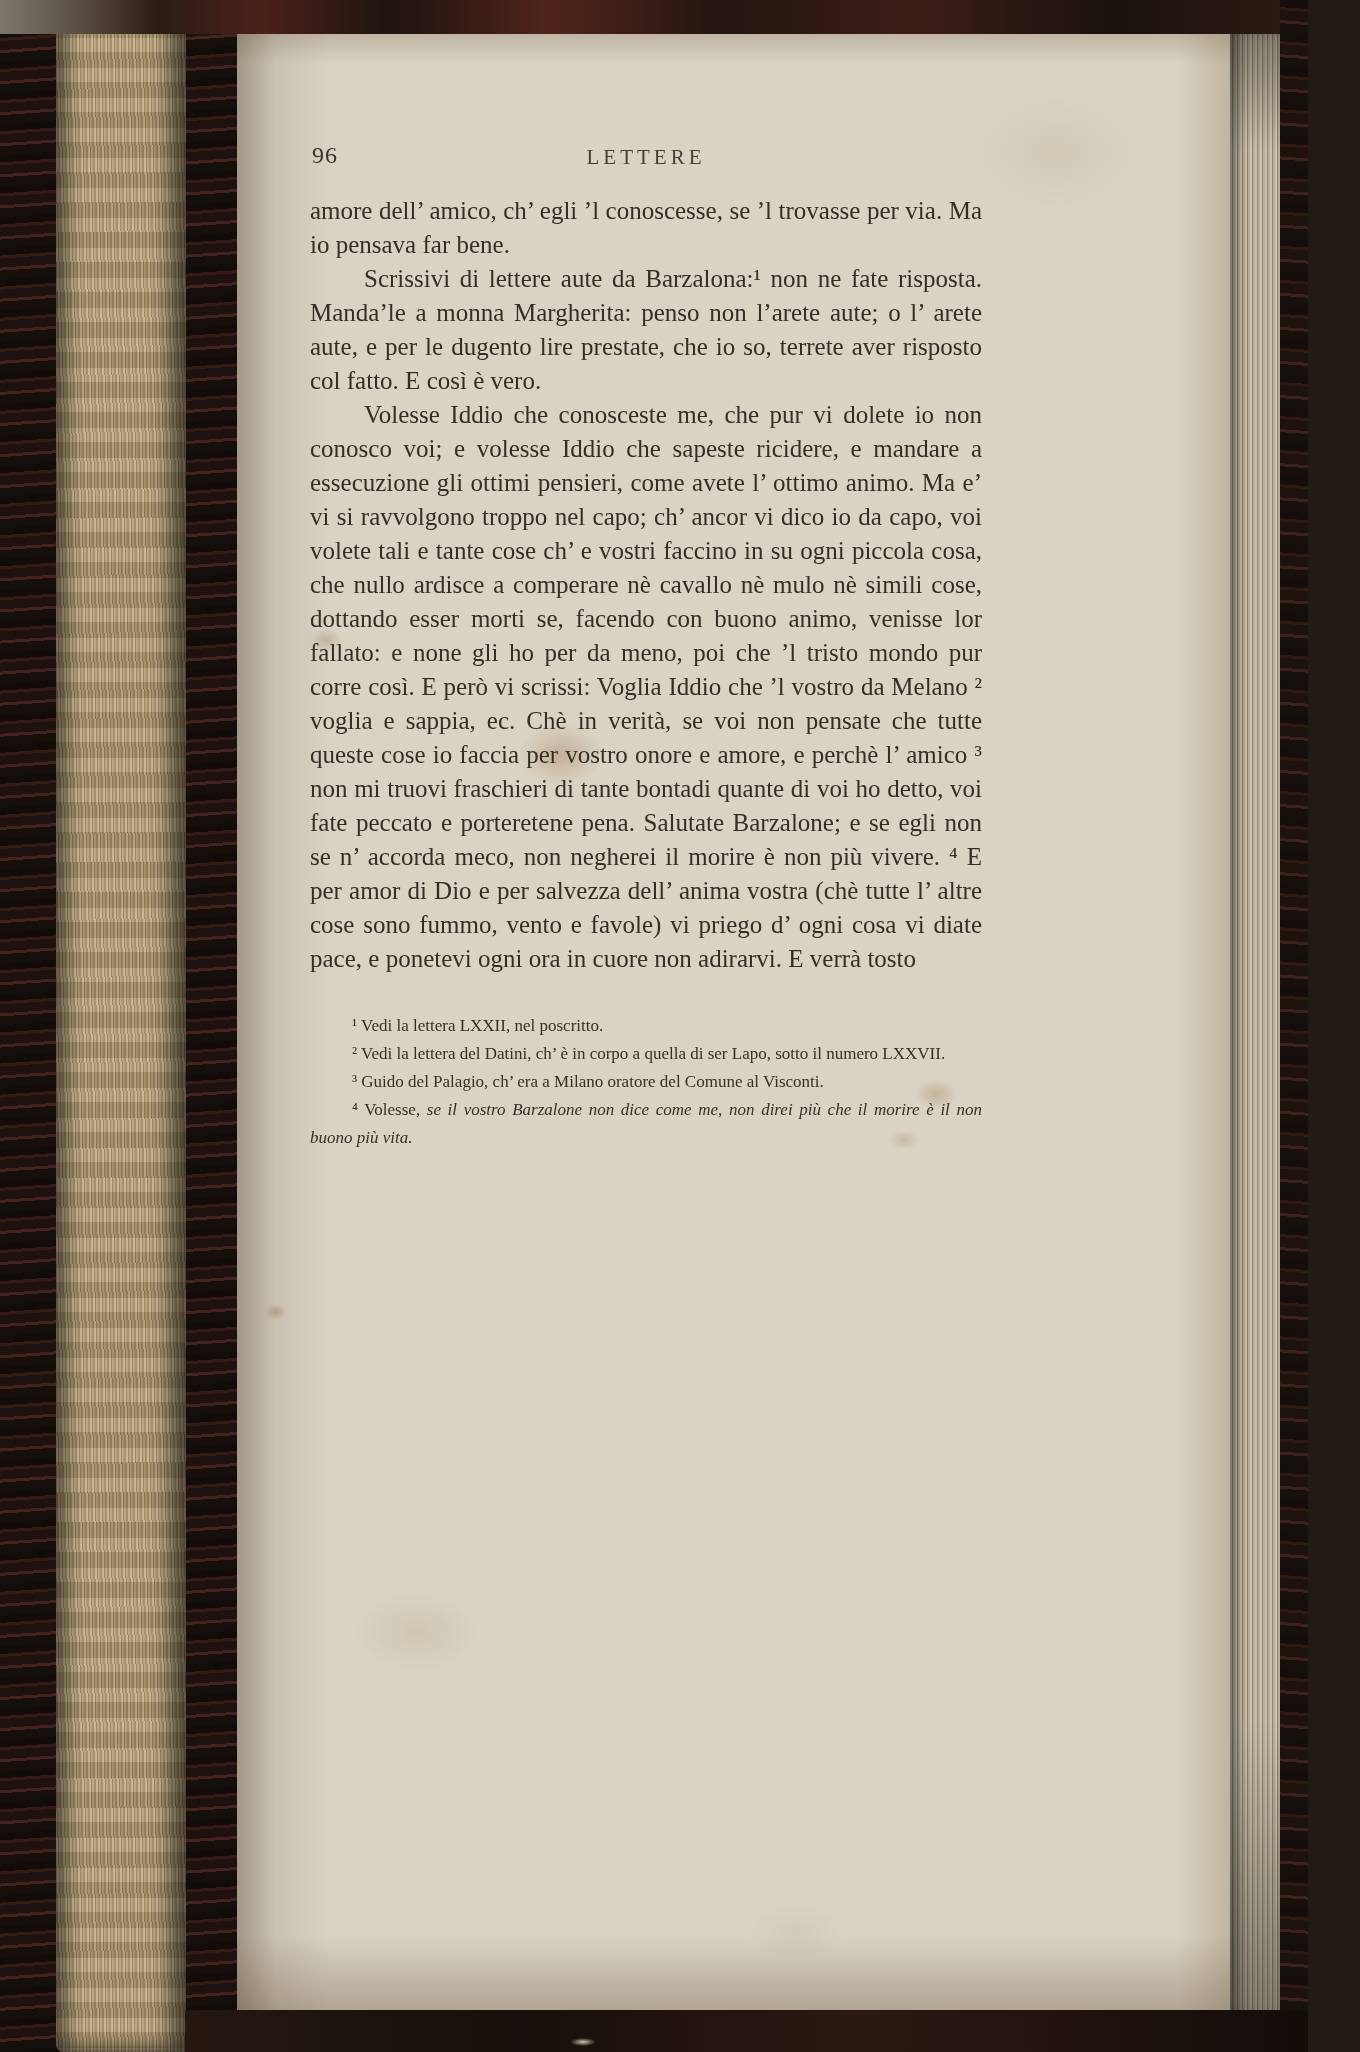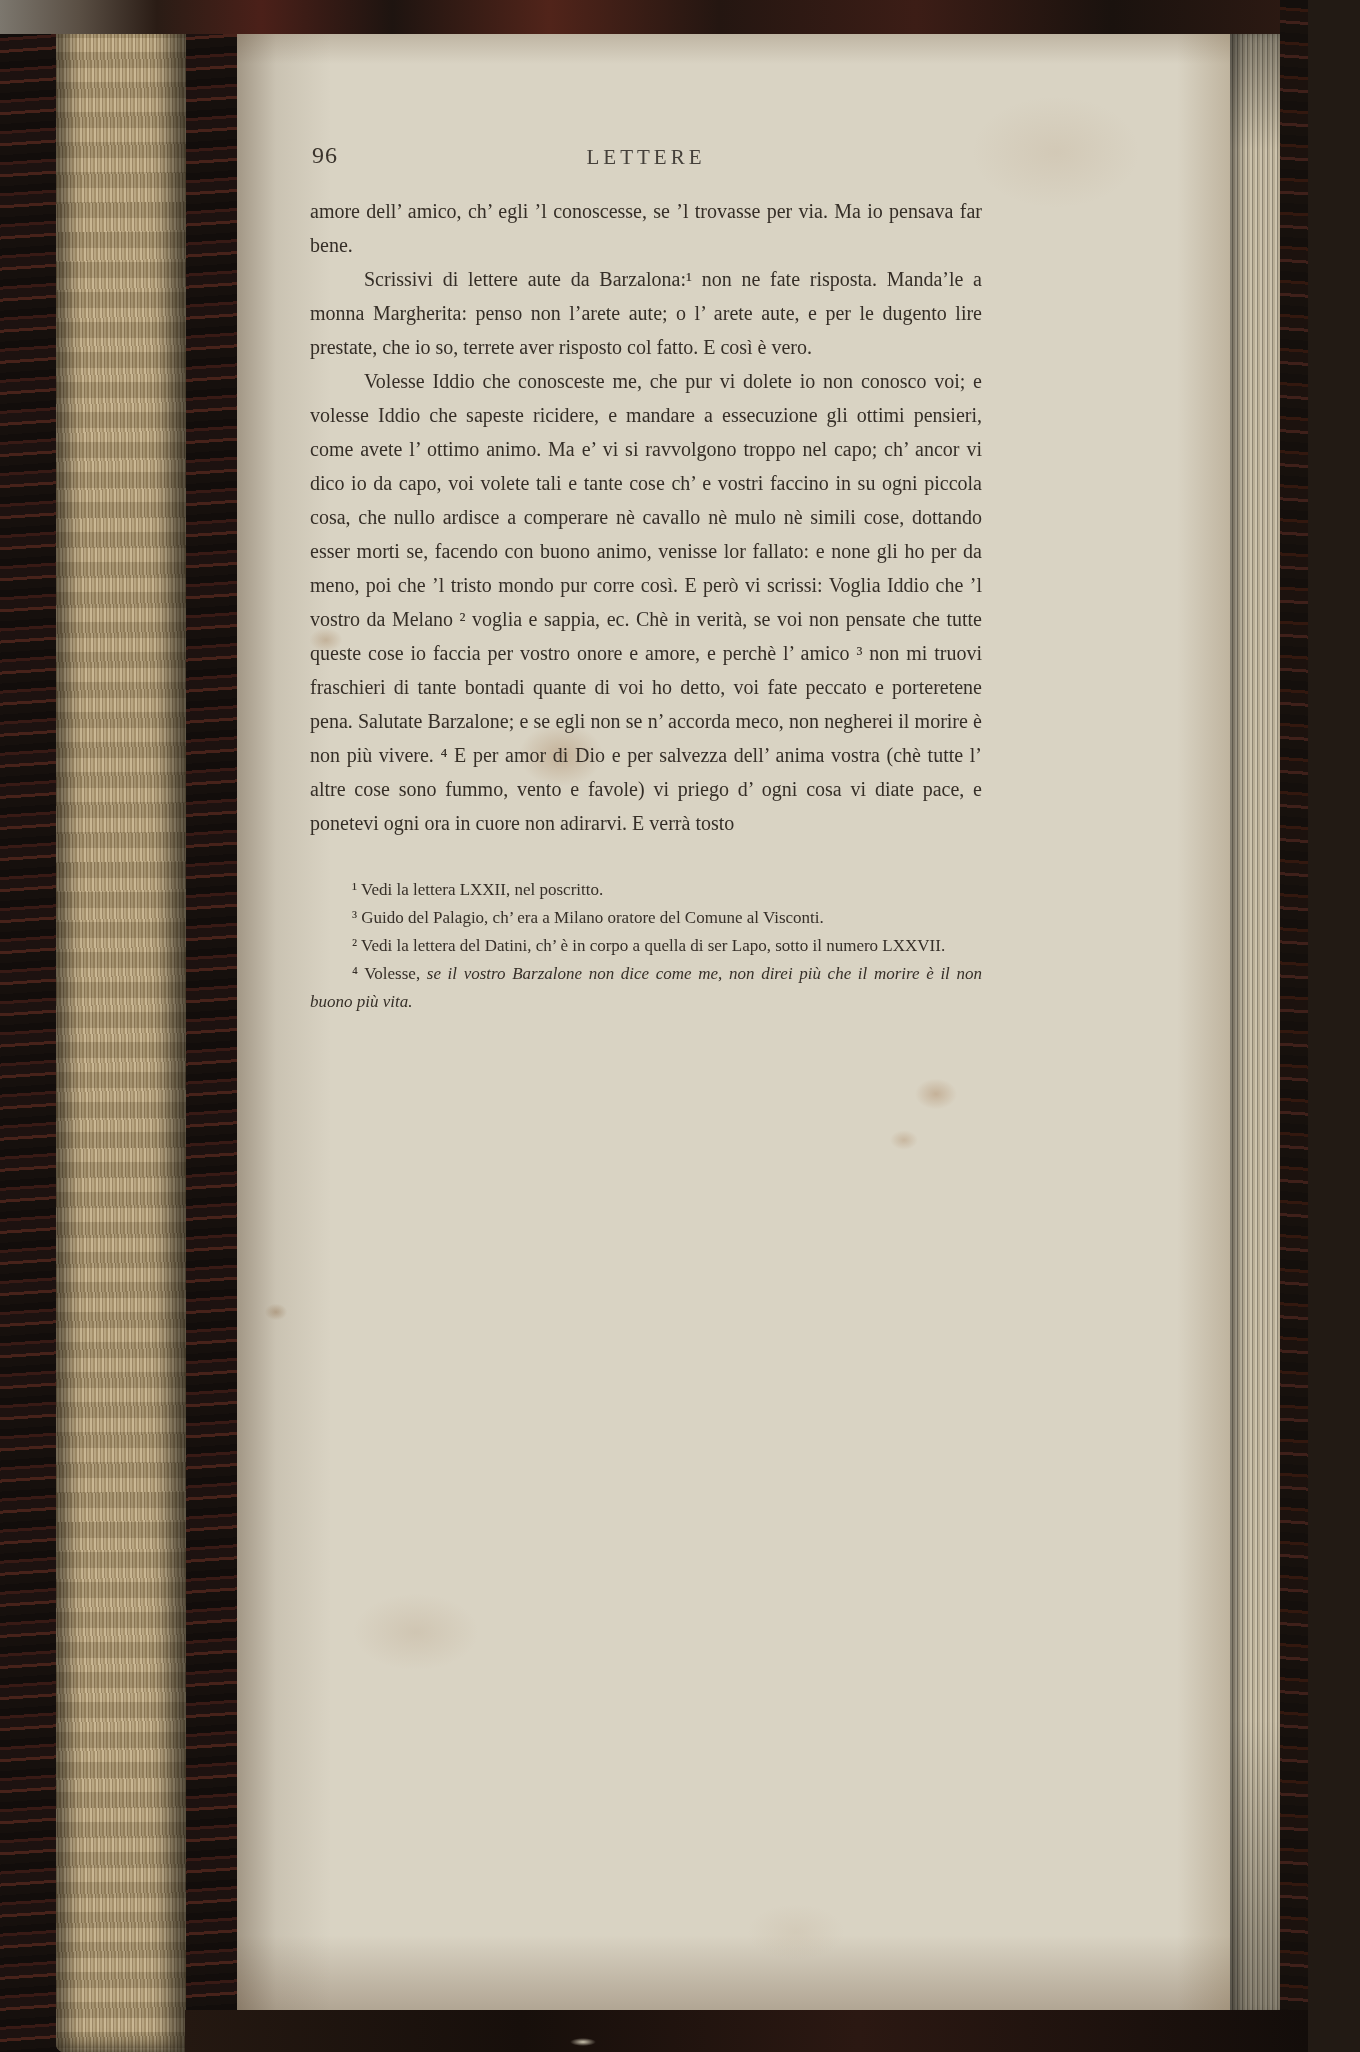"amore dell’ amico, ch’ egli" .body-text { font-size: 20px -> 25px }
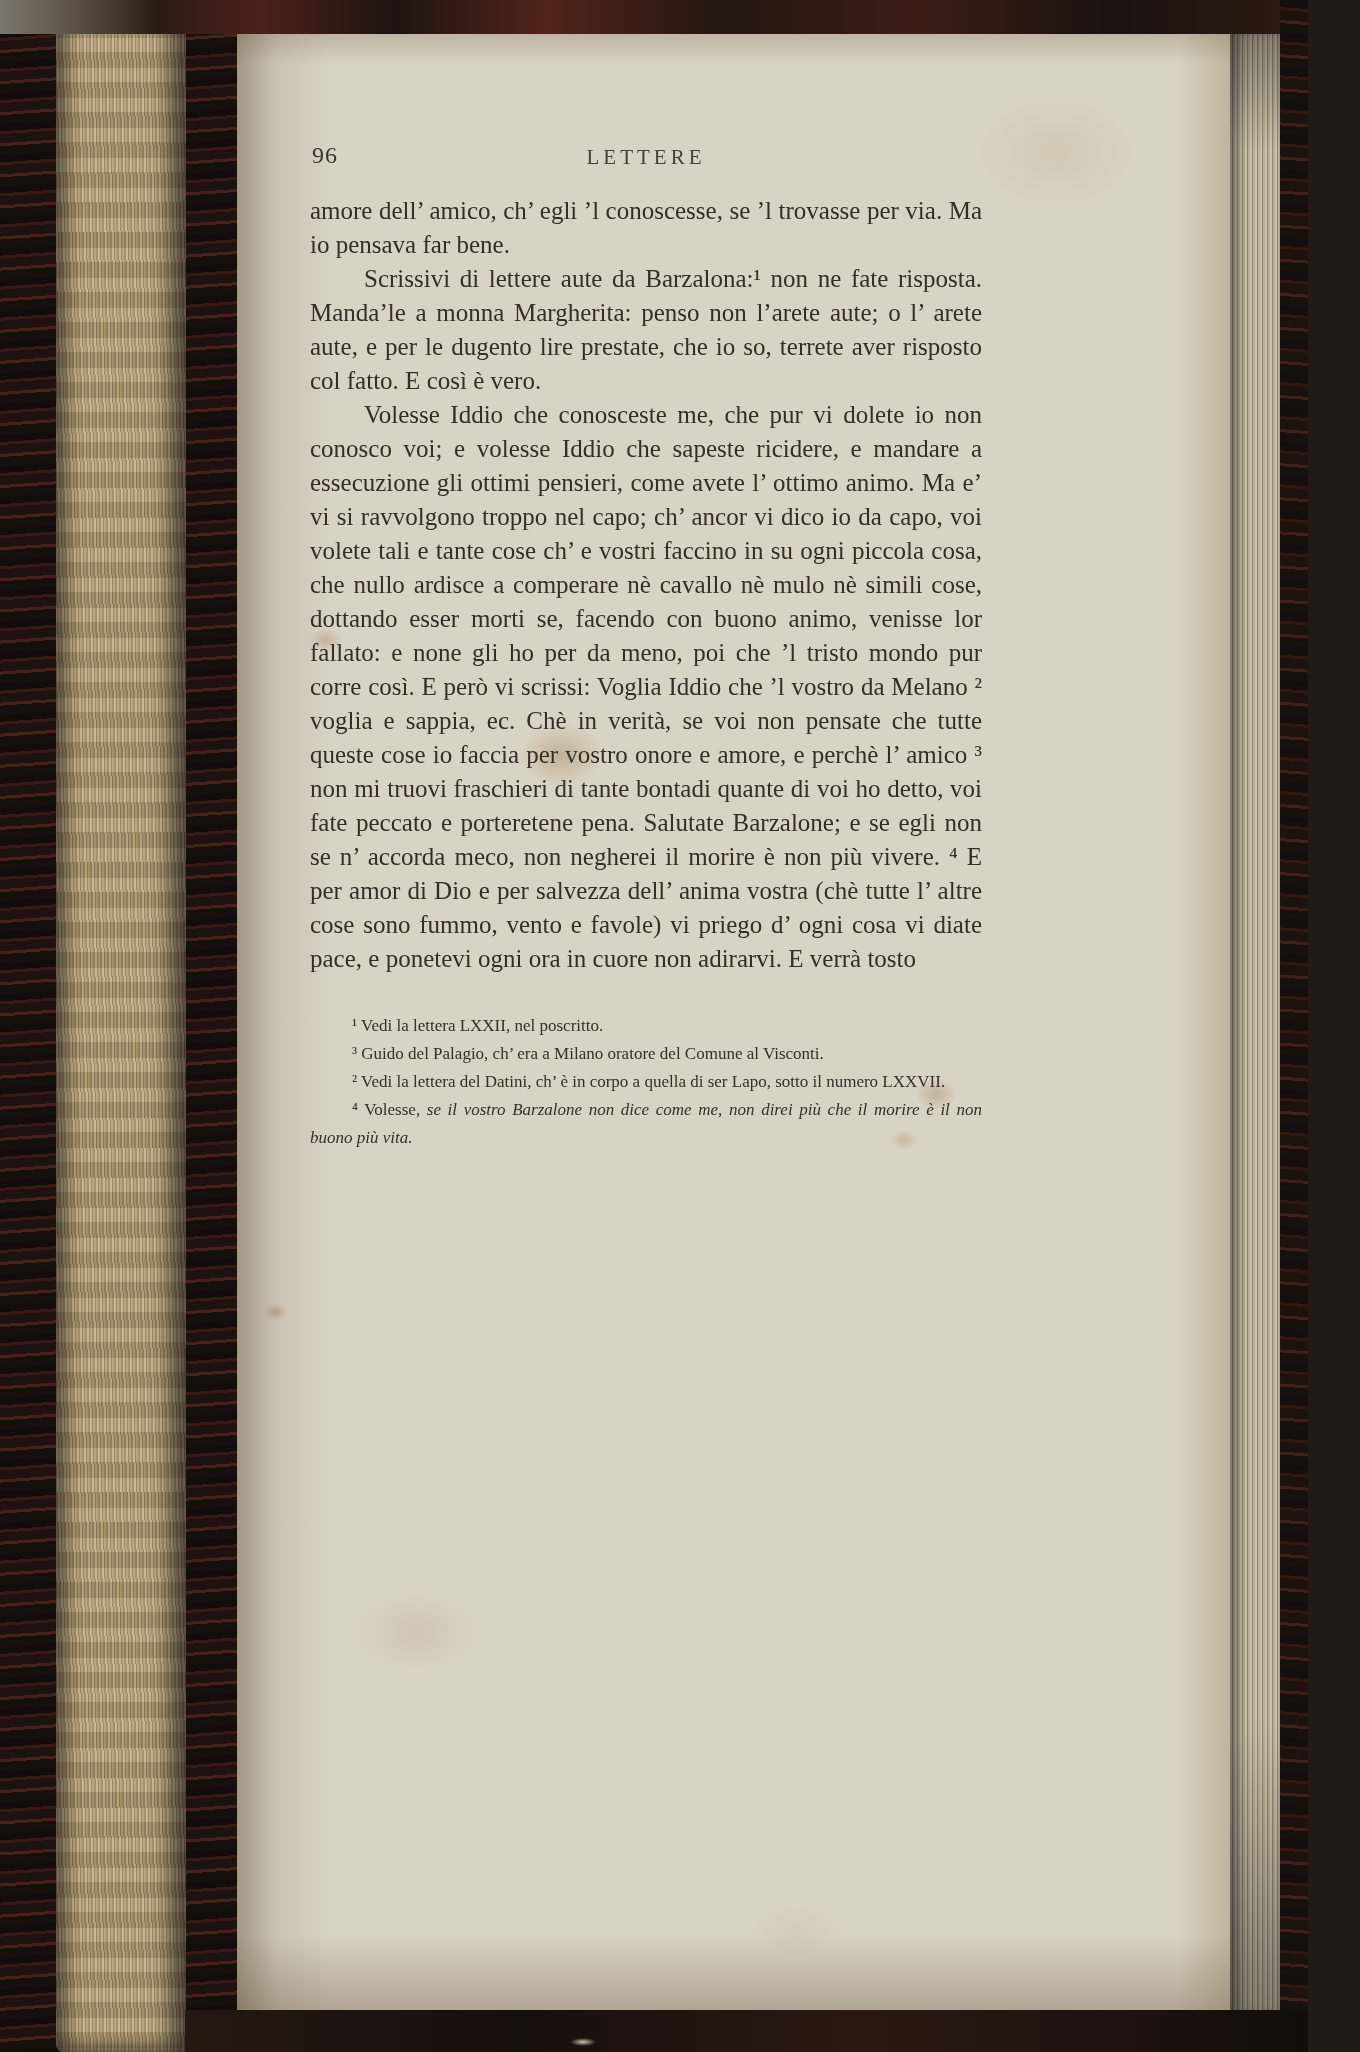"³ Guido del Palagio, ch’" p.footnote { order: before "² Vedi la lettera del" -> after "² Vedi la lettera del" }
